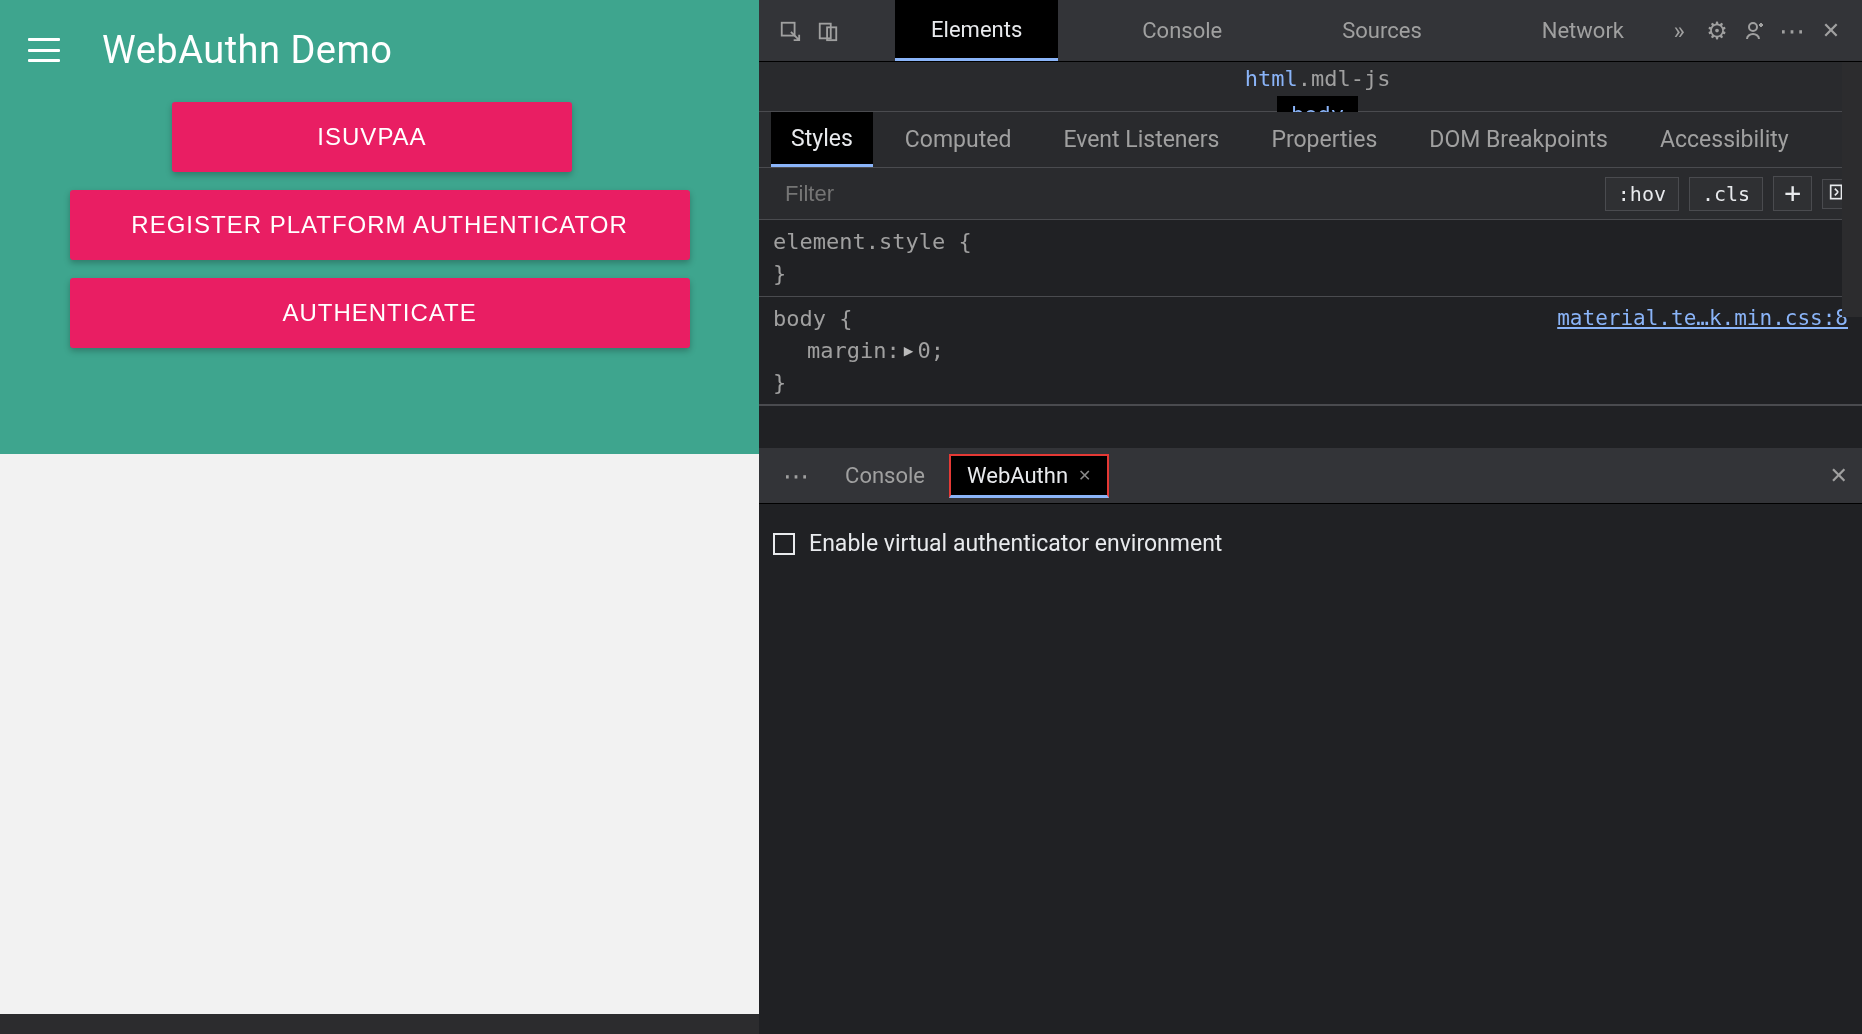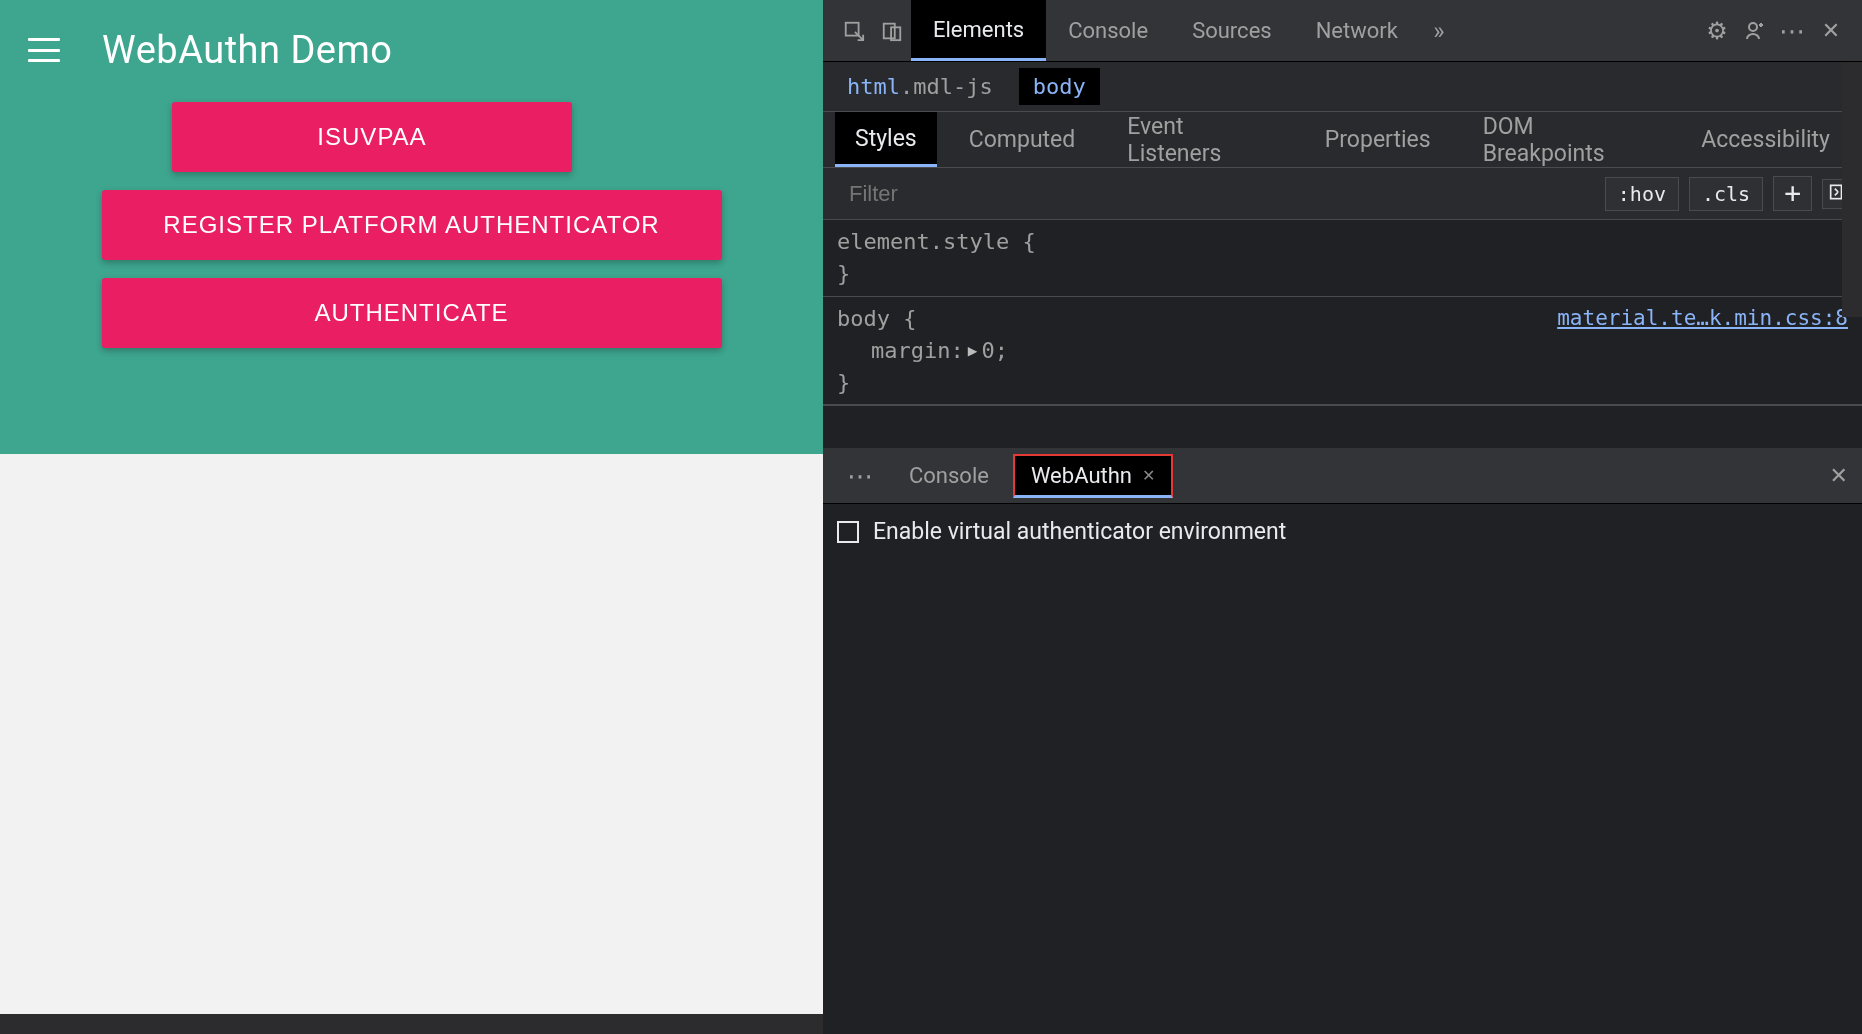"Elements" .tab { margin-left: none -> 48px; padding: 0 22px -> 0 36px }
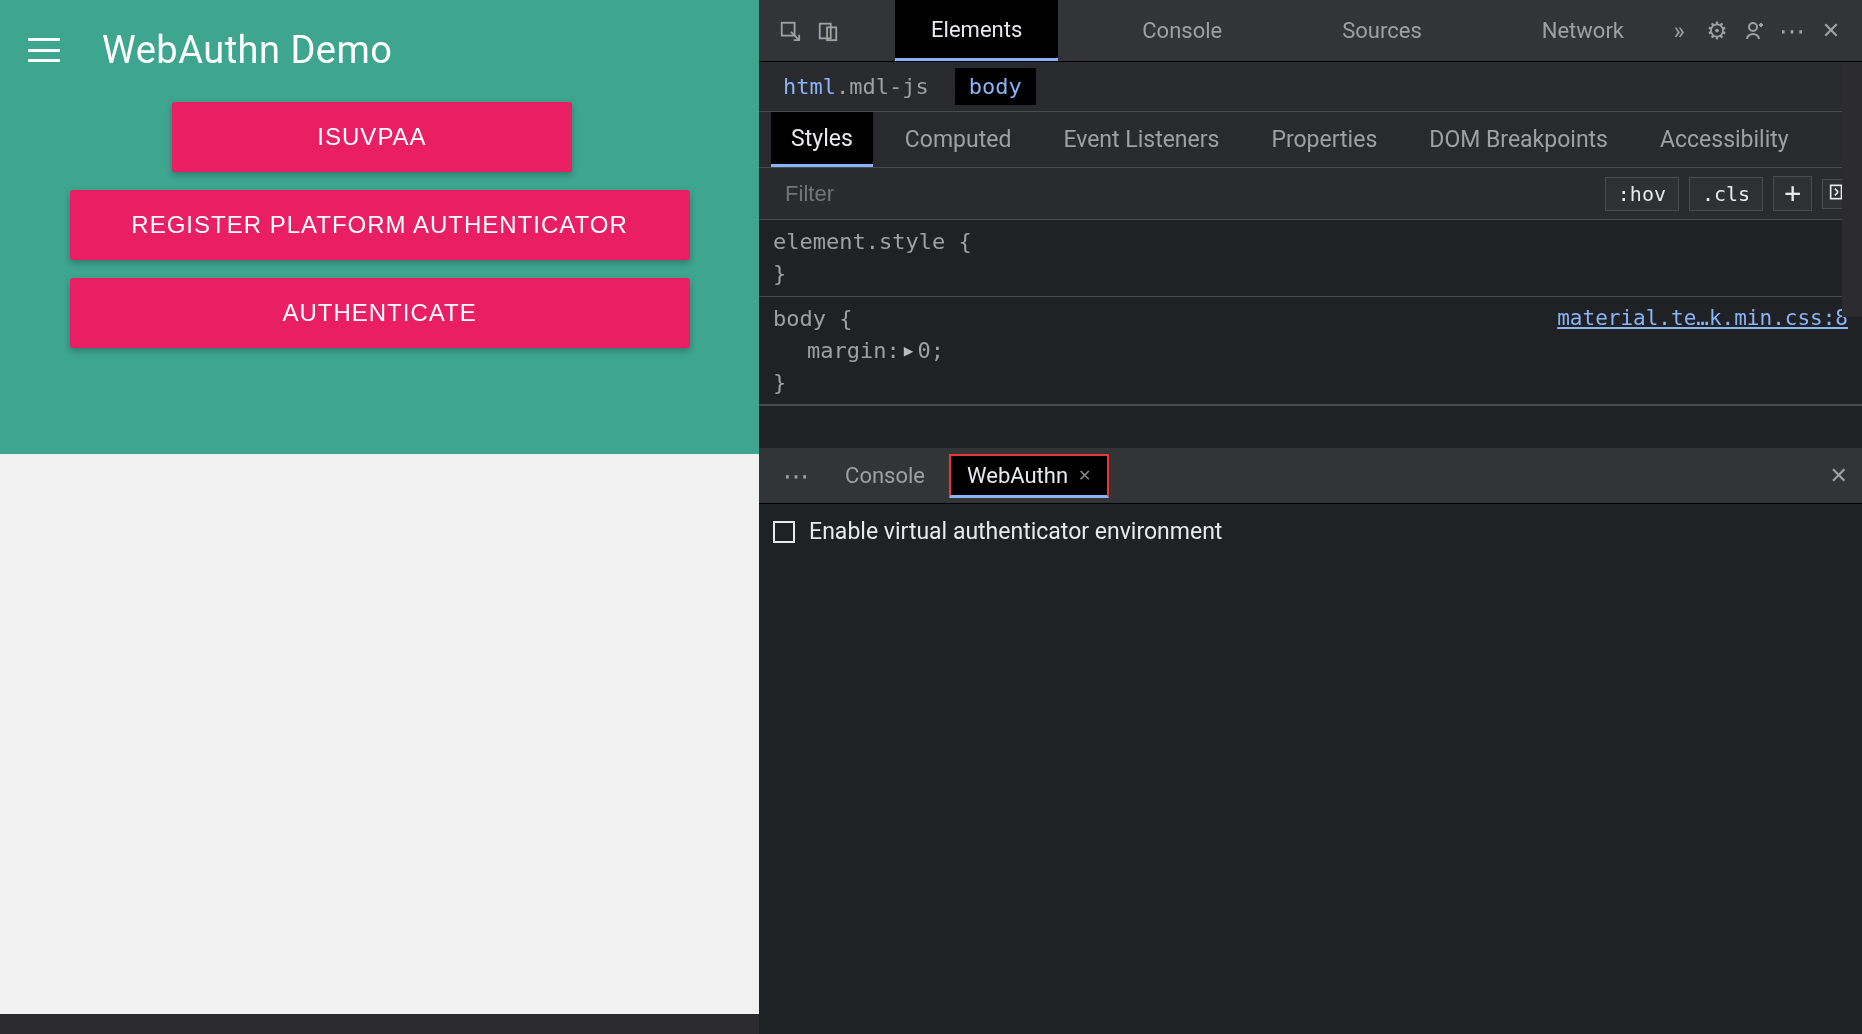"html.mdl-js" .breadcrumb { flex-direction: none -> column; gap: 16px -> 1px }
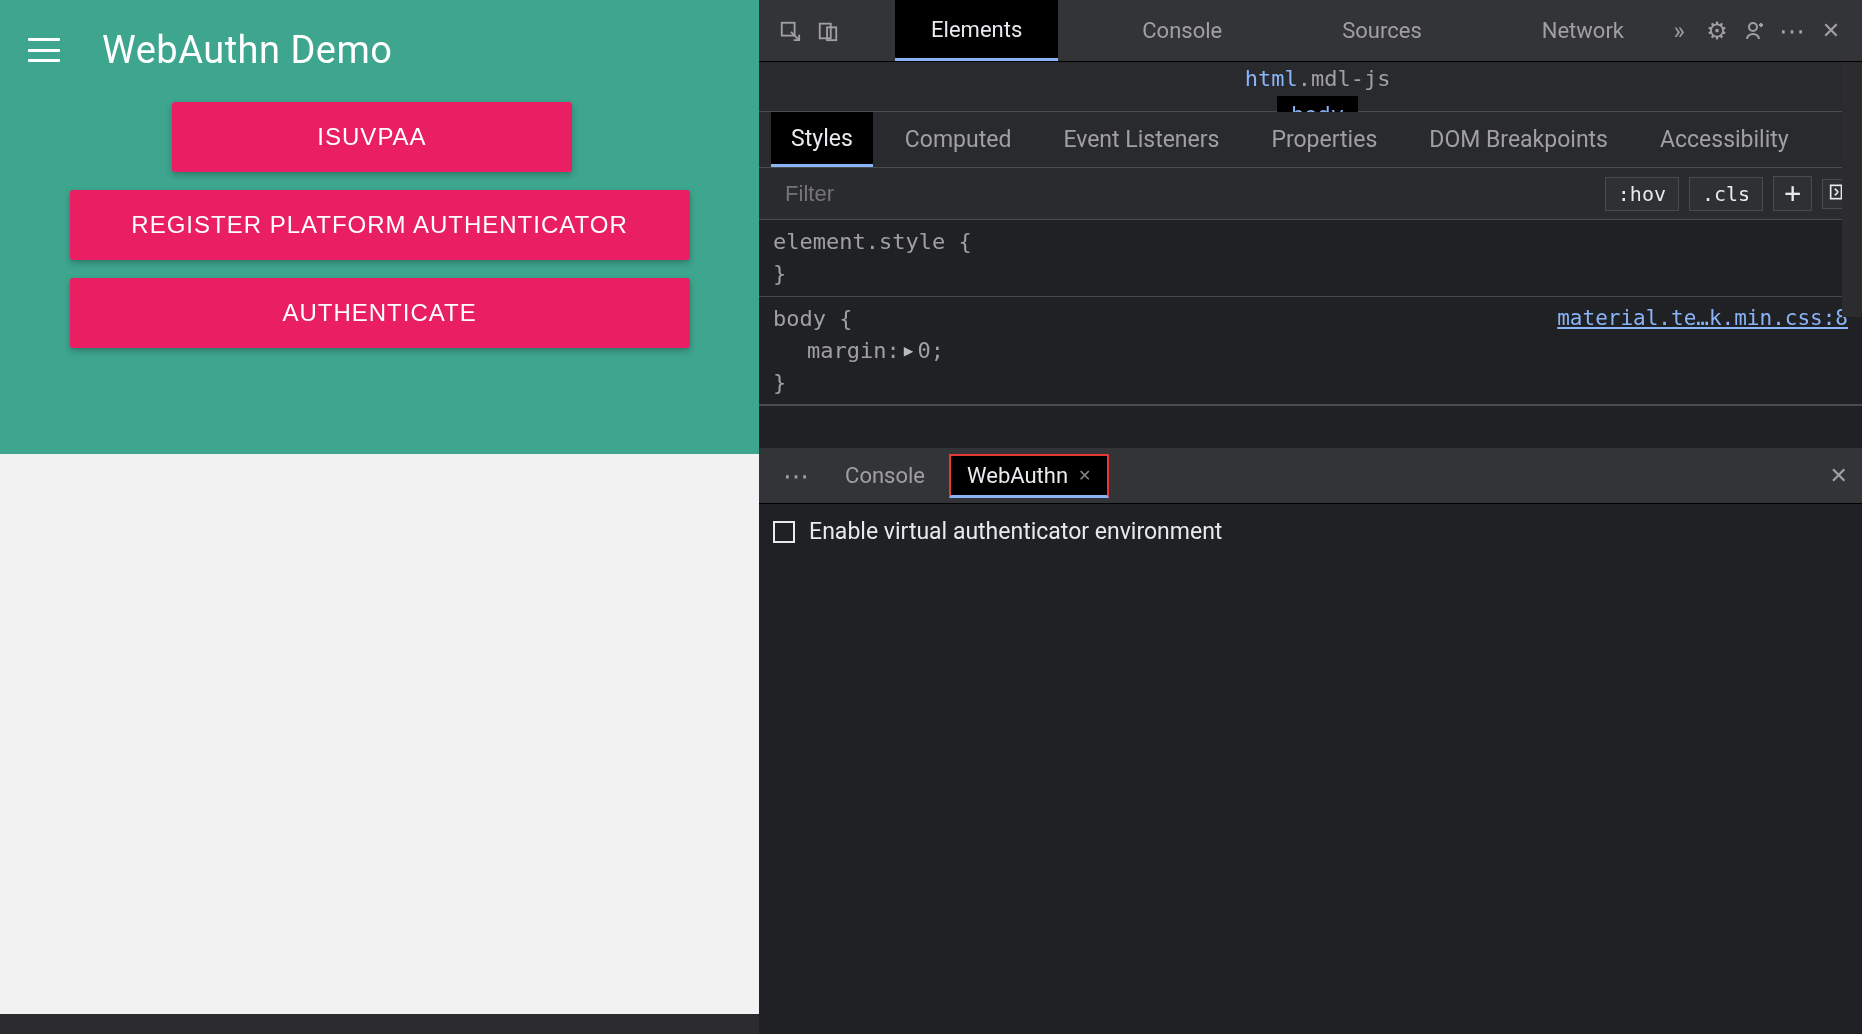"Enable virtual authenticator environment" .drawer-body { padding: 14px 14px -> 26px 14px }
